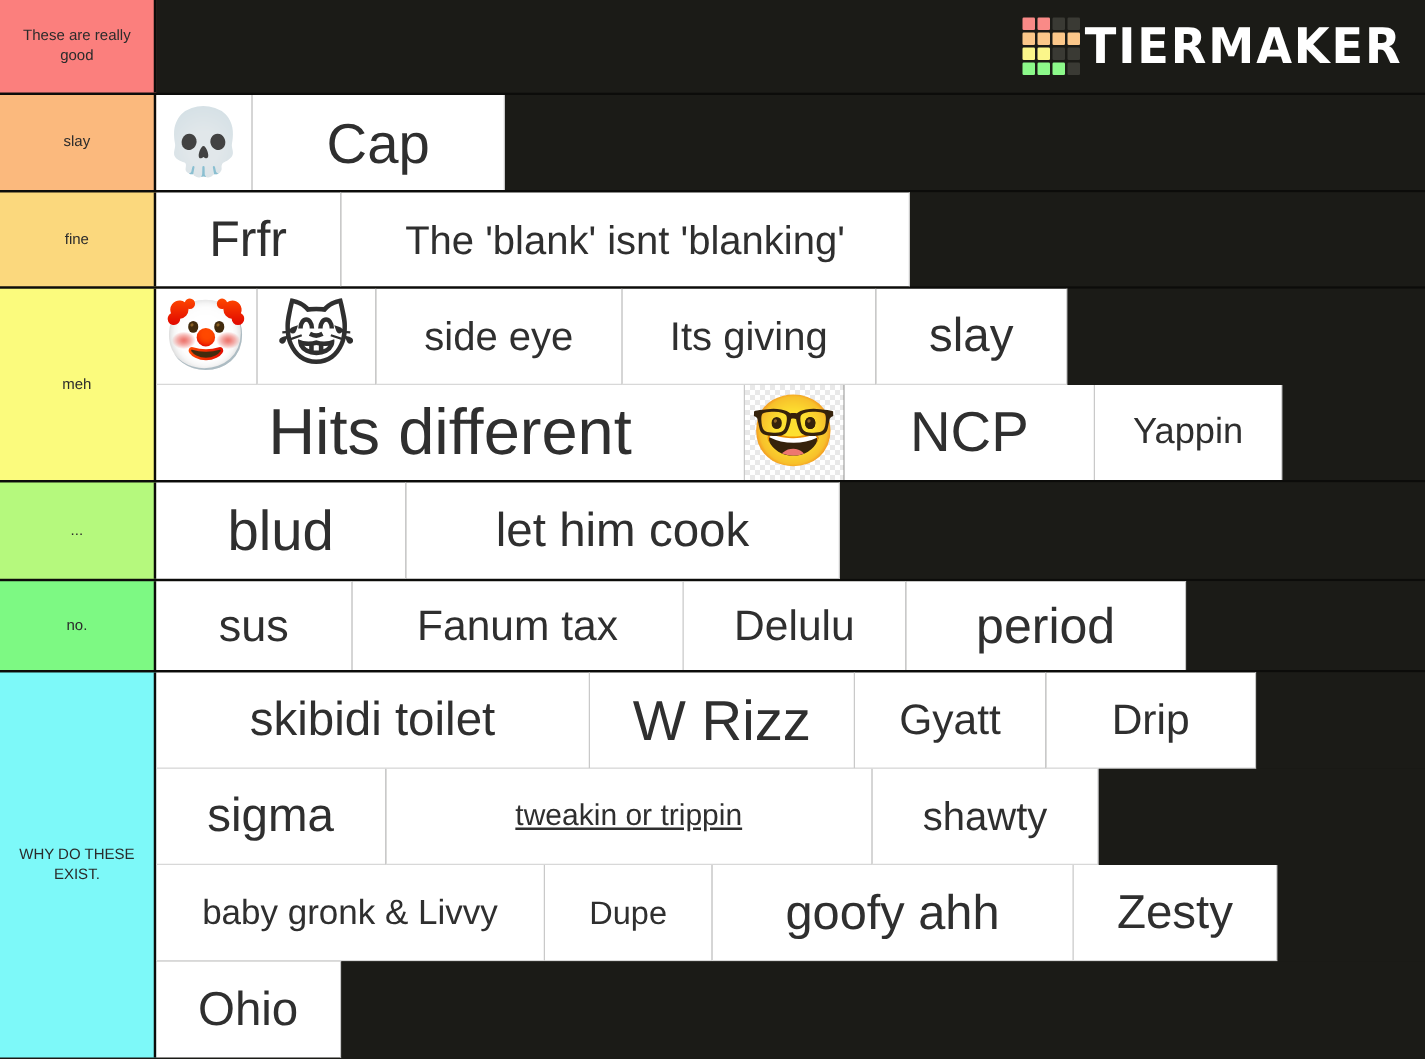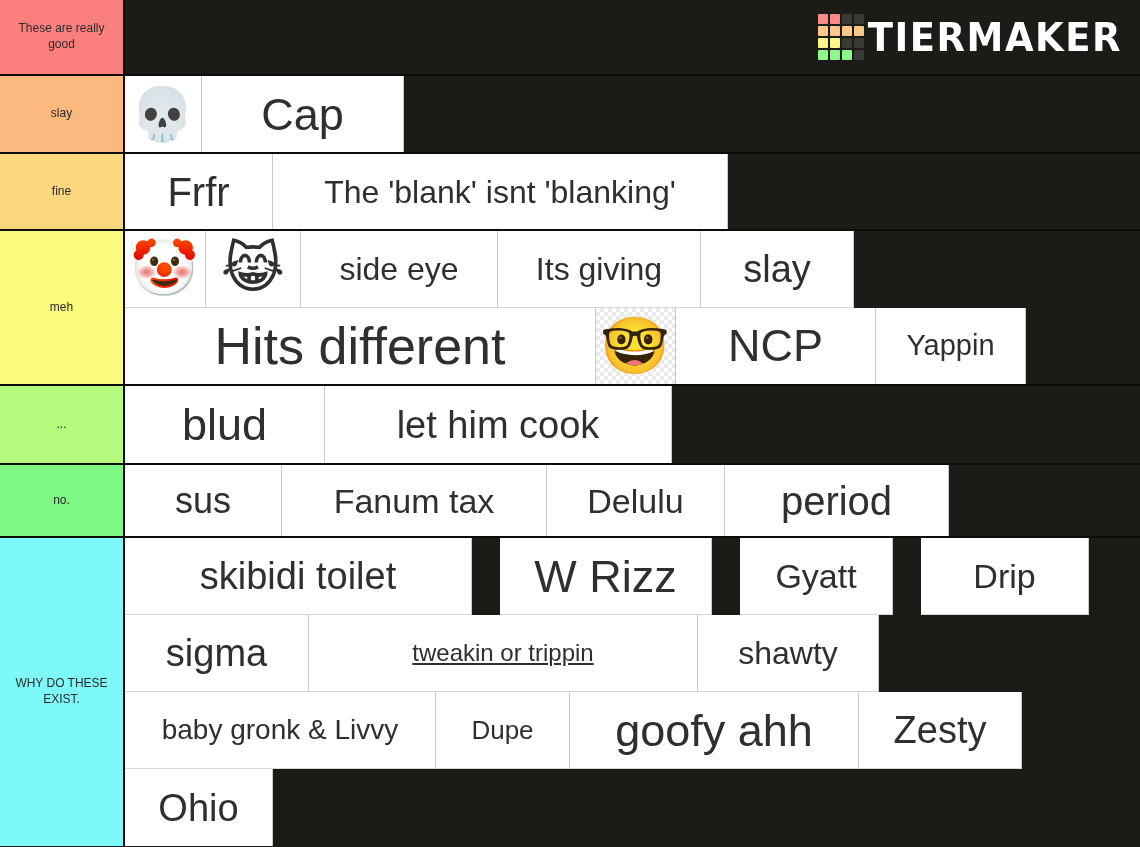"skibidi toilet" div.item-line { gap: 28px -> none }
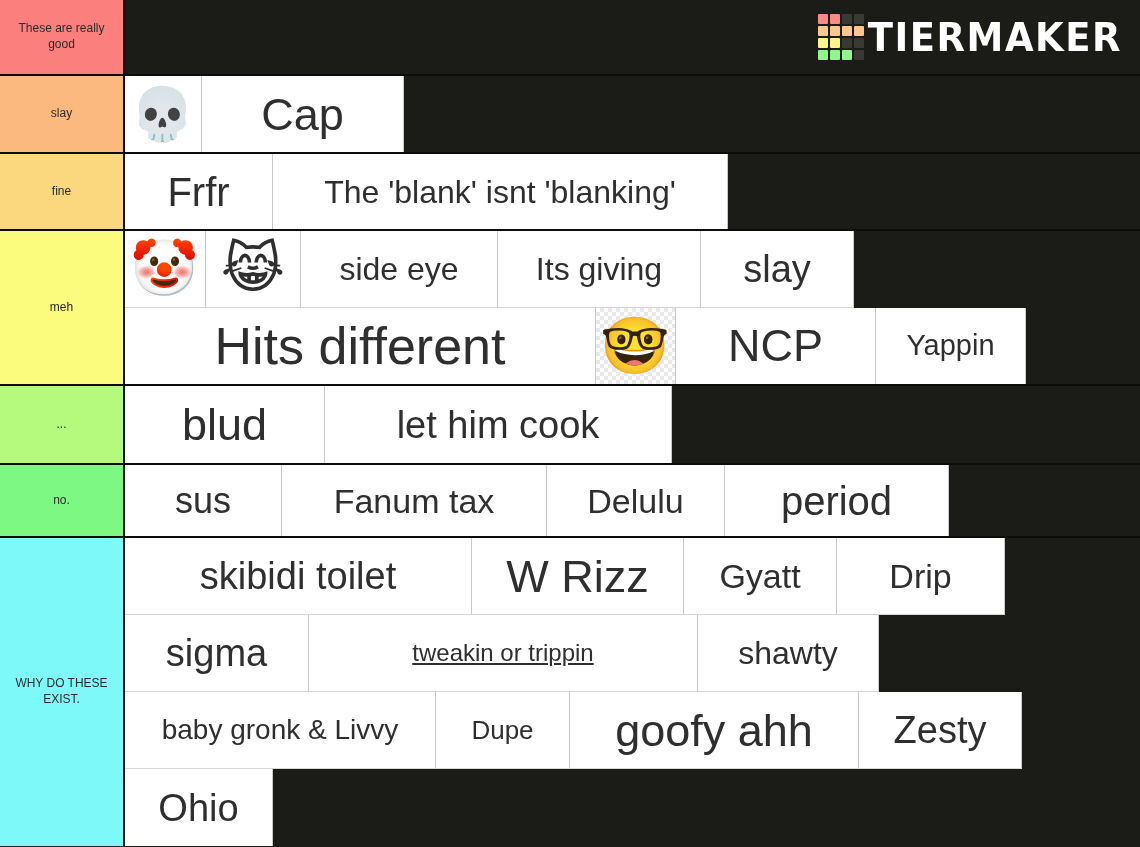"goofy ahh" div.tier-item { font-size: 45px -> 39px }
